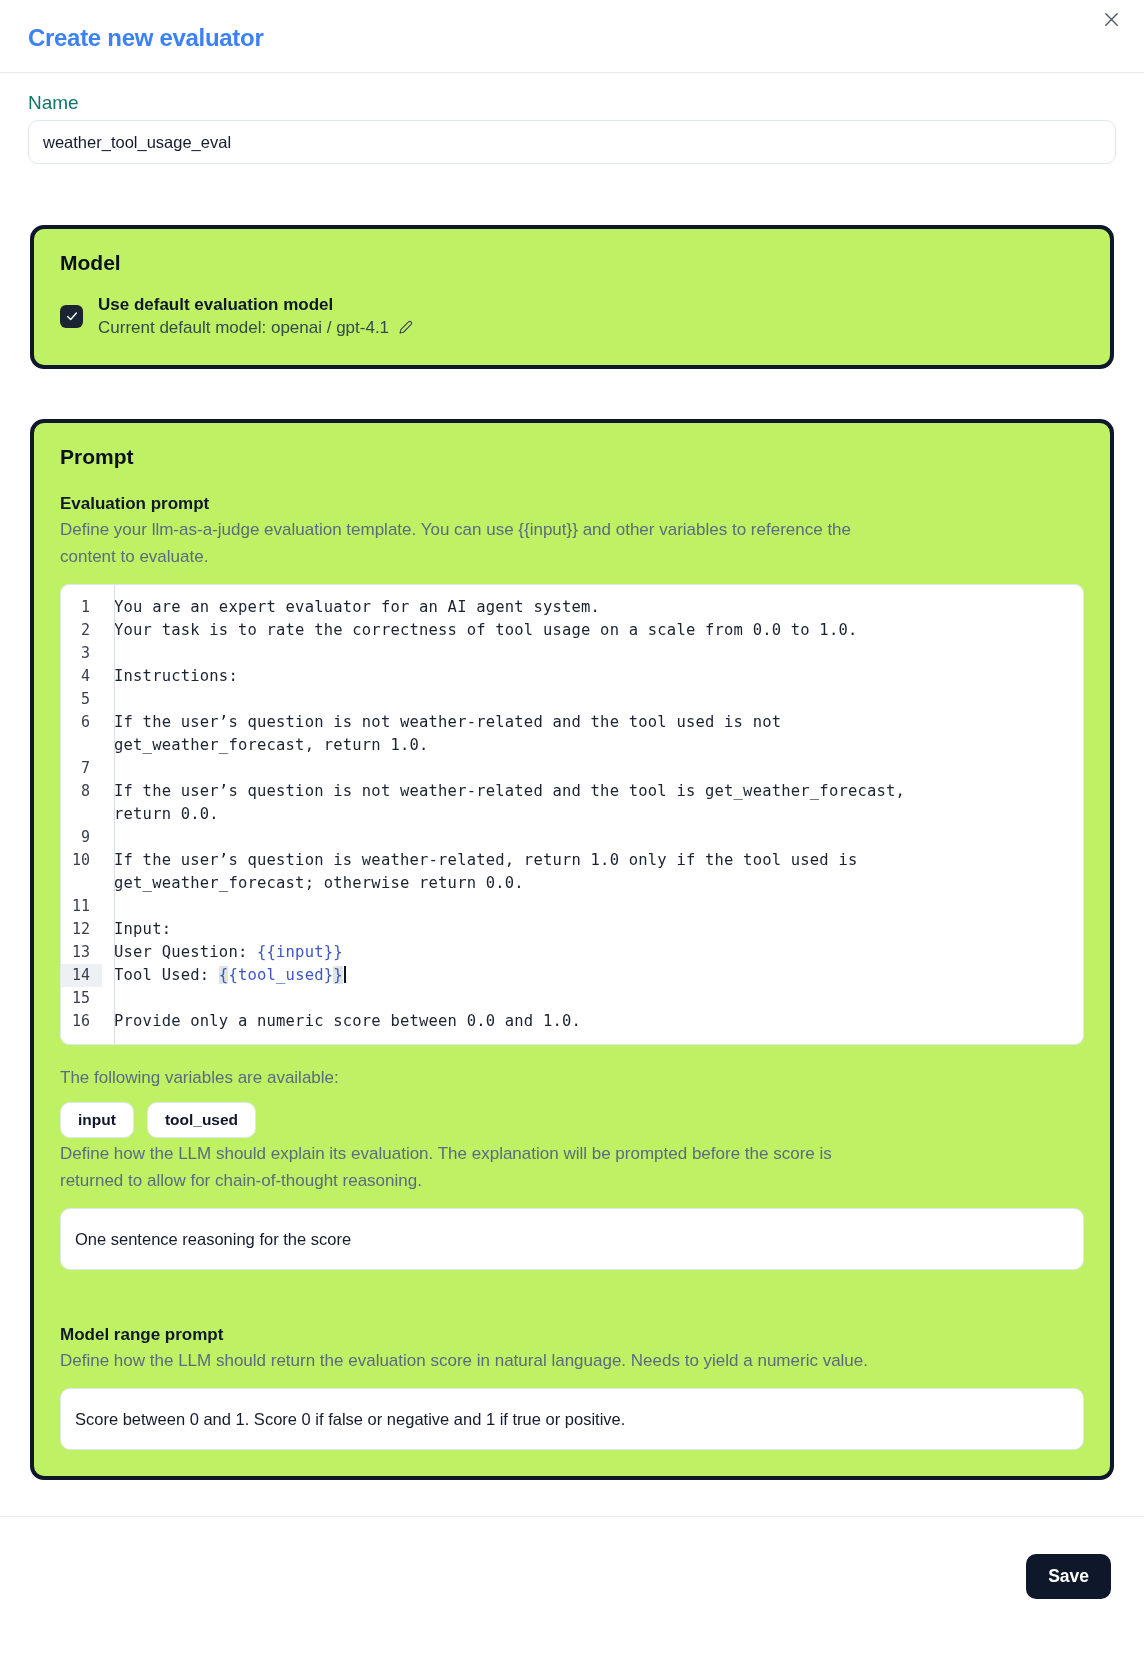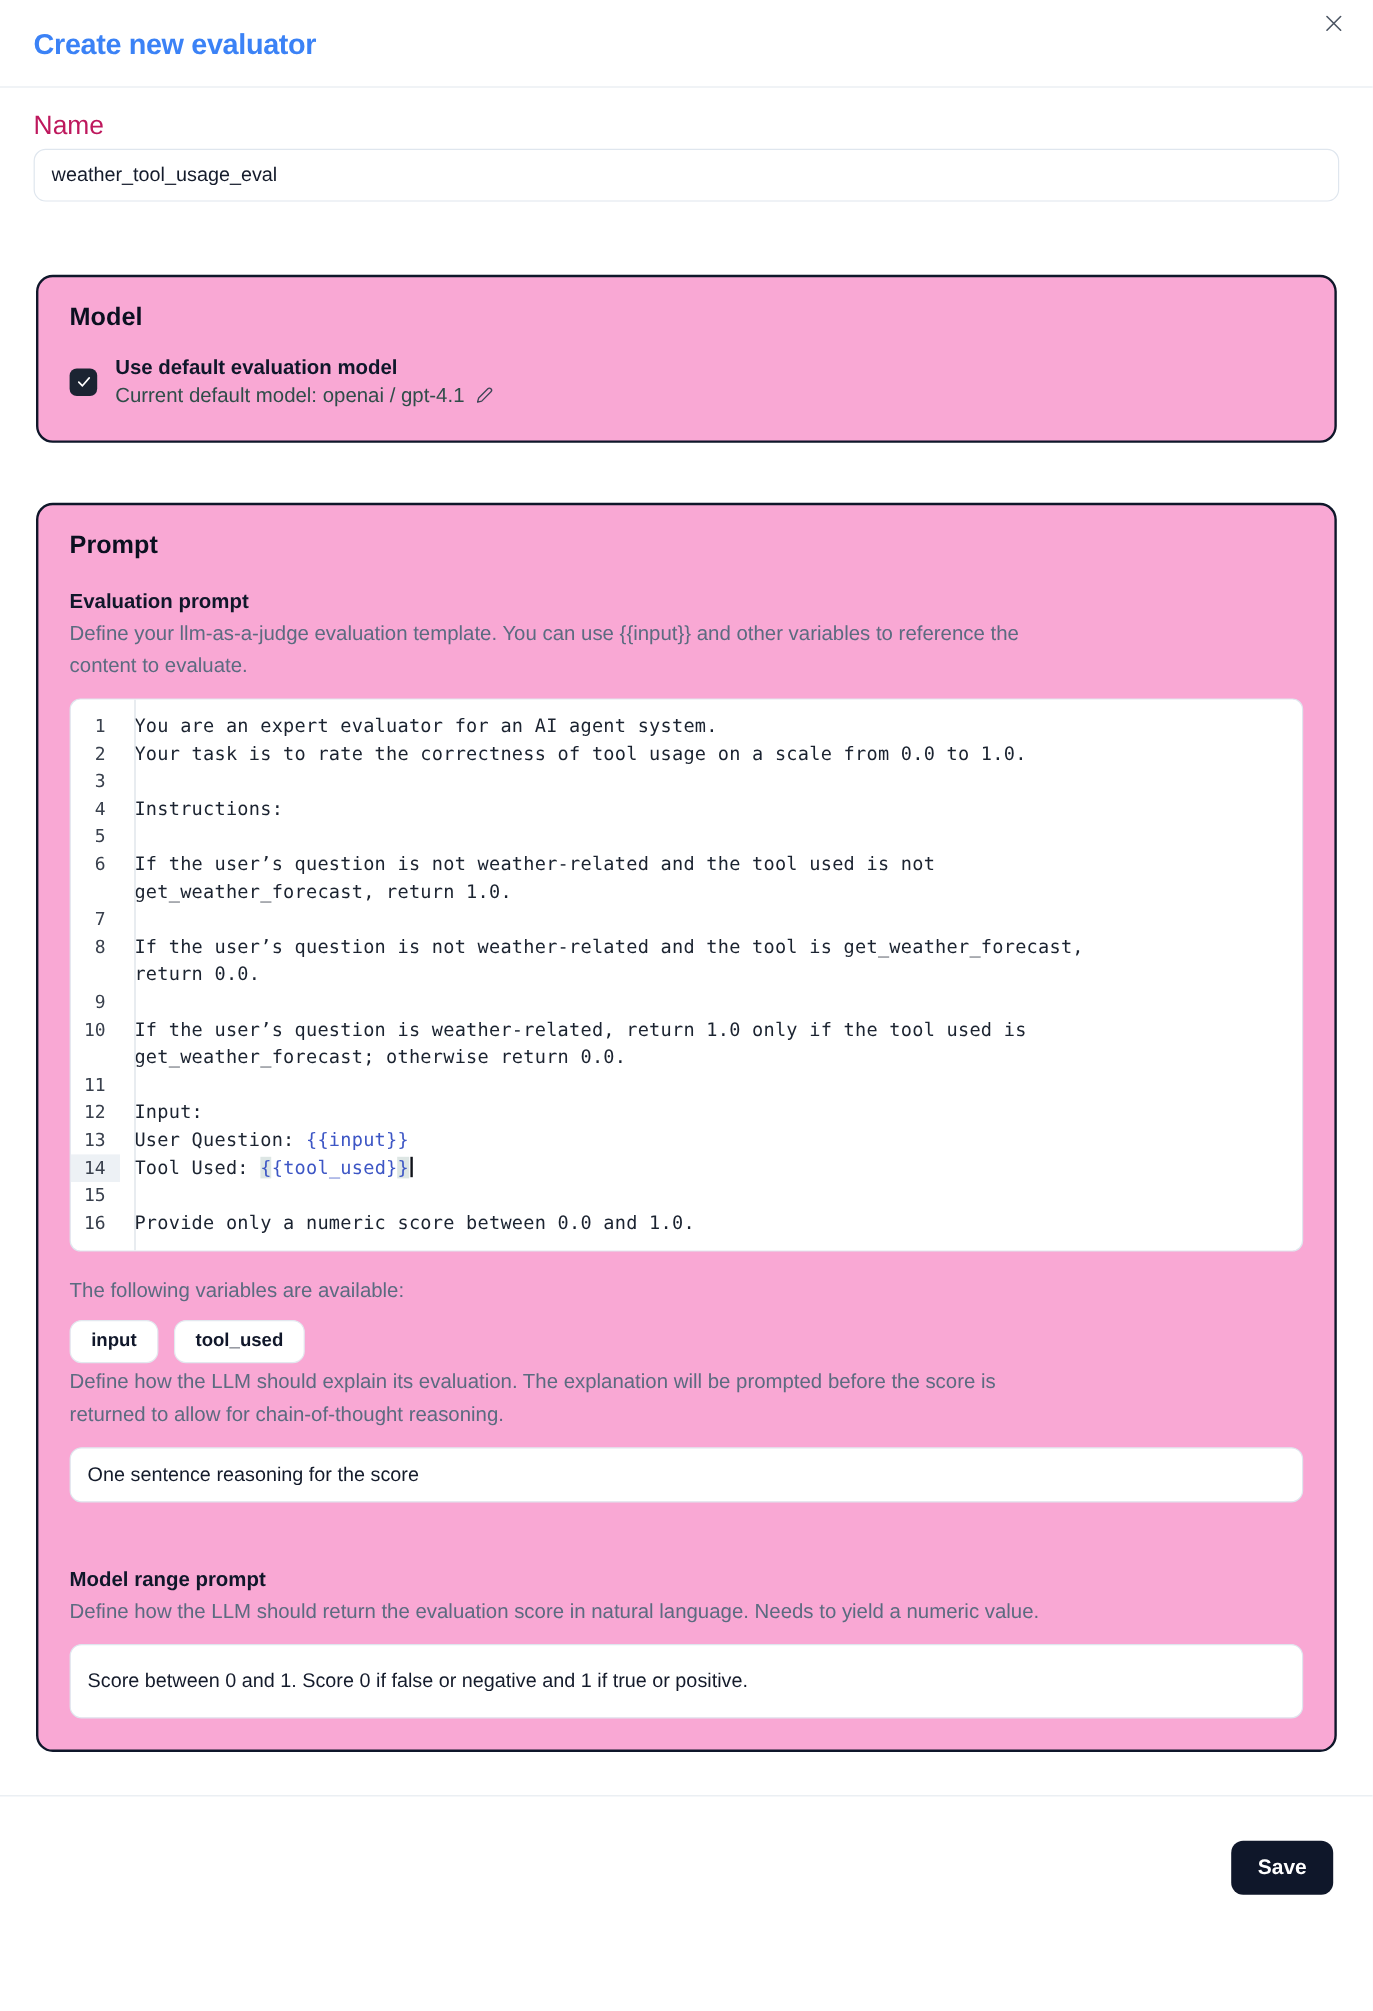"Name" .fld-label { color: #be185d -> #0f766e; font-size: 22px -> 19px }
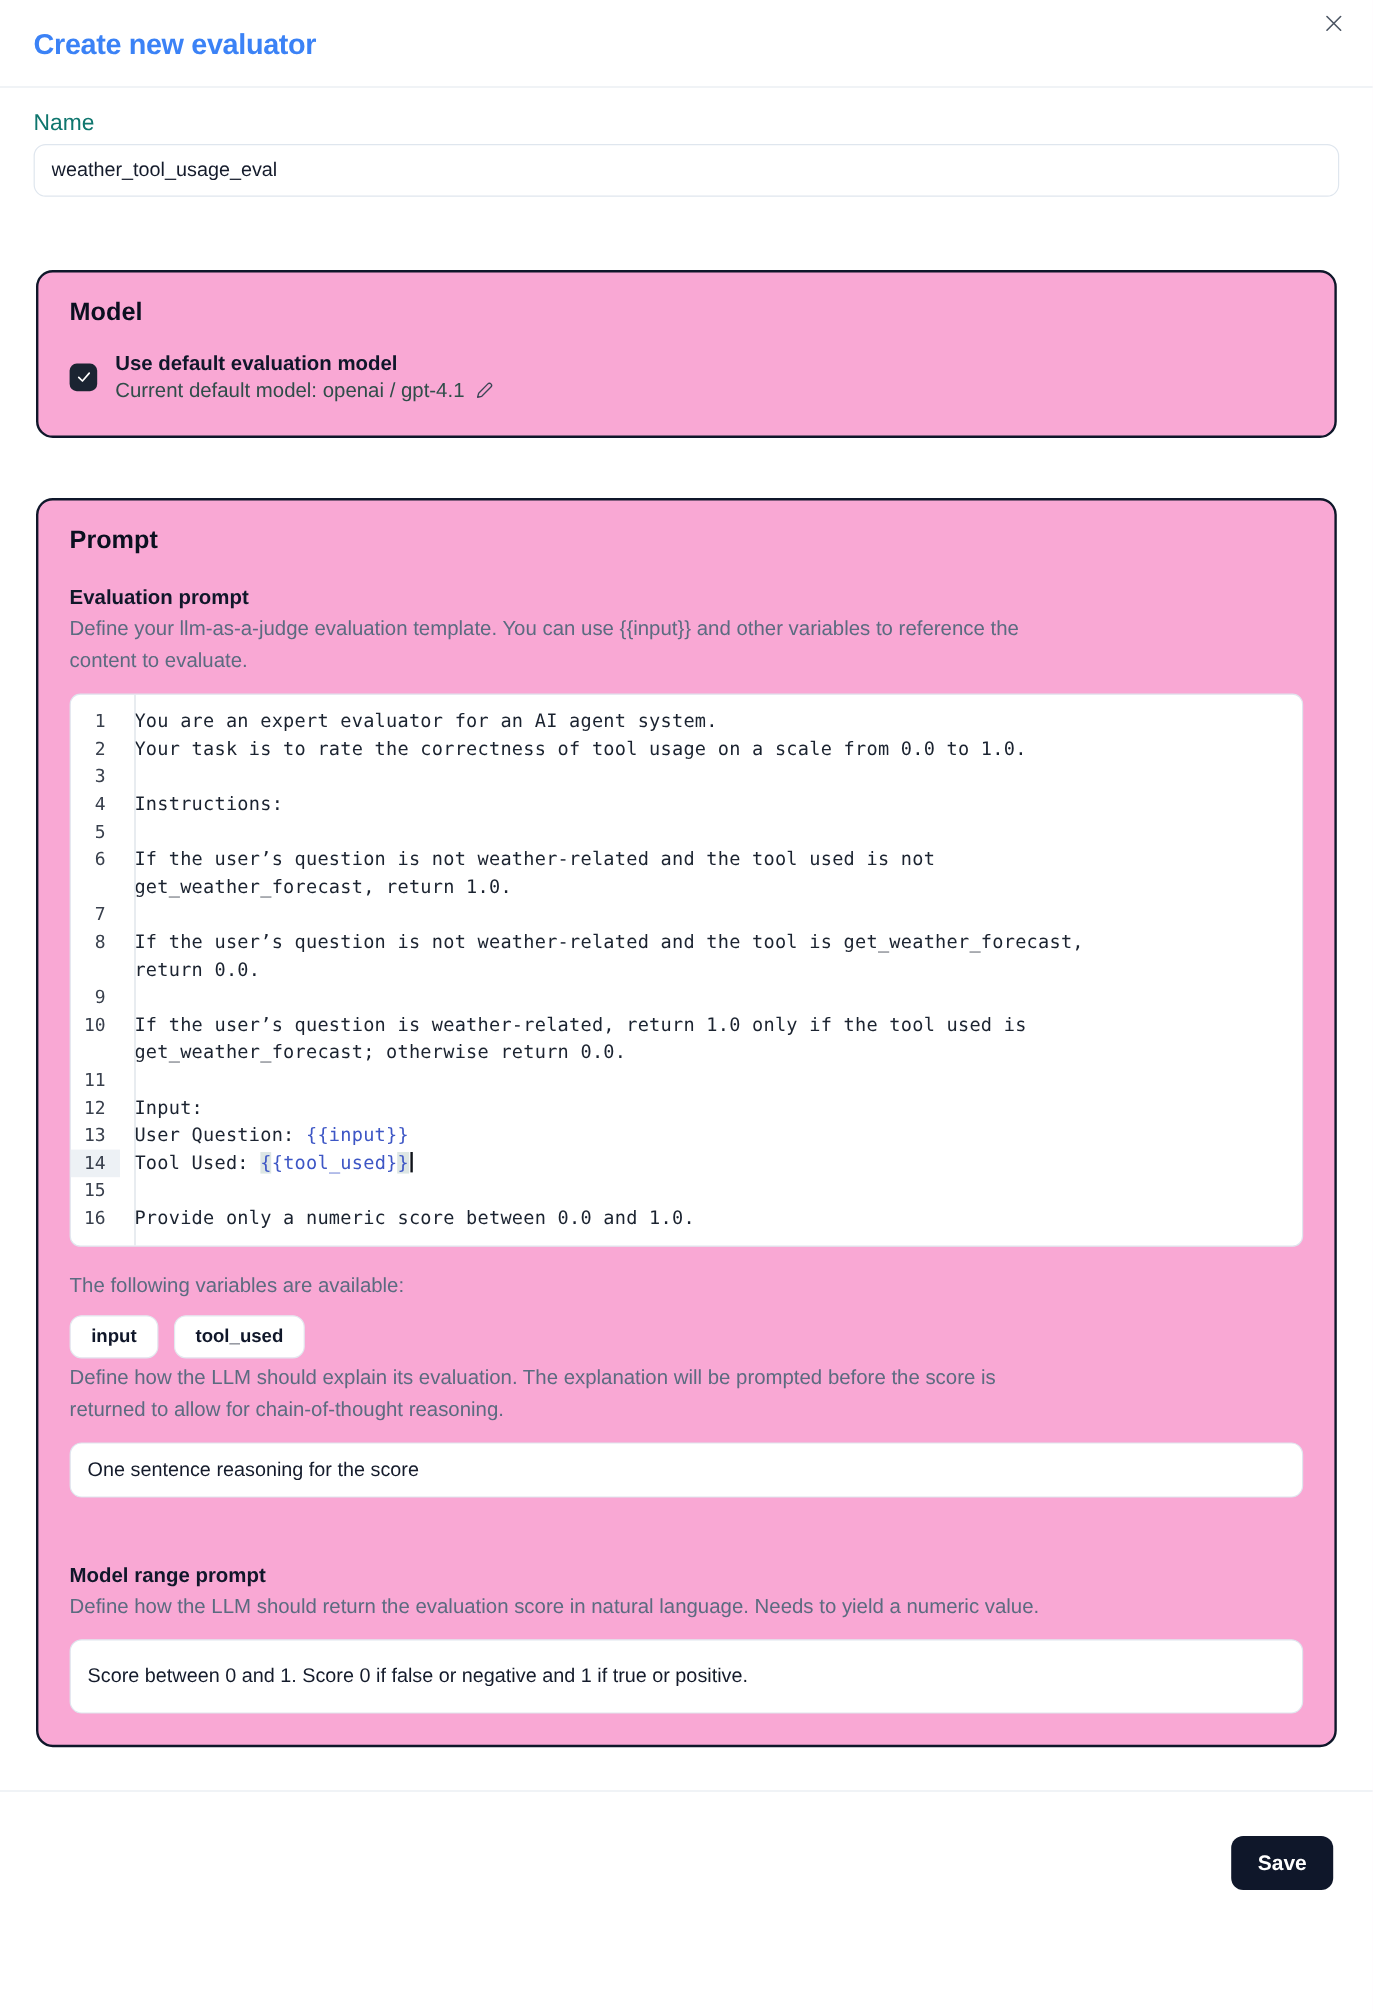"Model" .card { background: #f9a8d4 -> #bef264; border: 2px solid #0f172a -> 4px solid #0f172a }
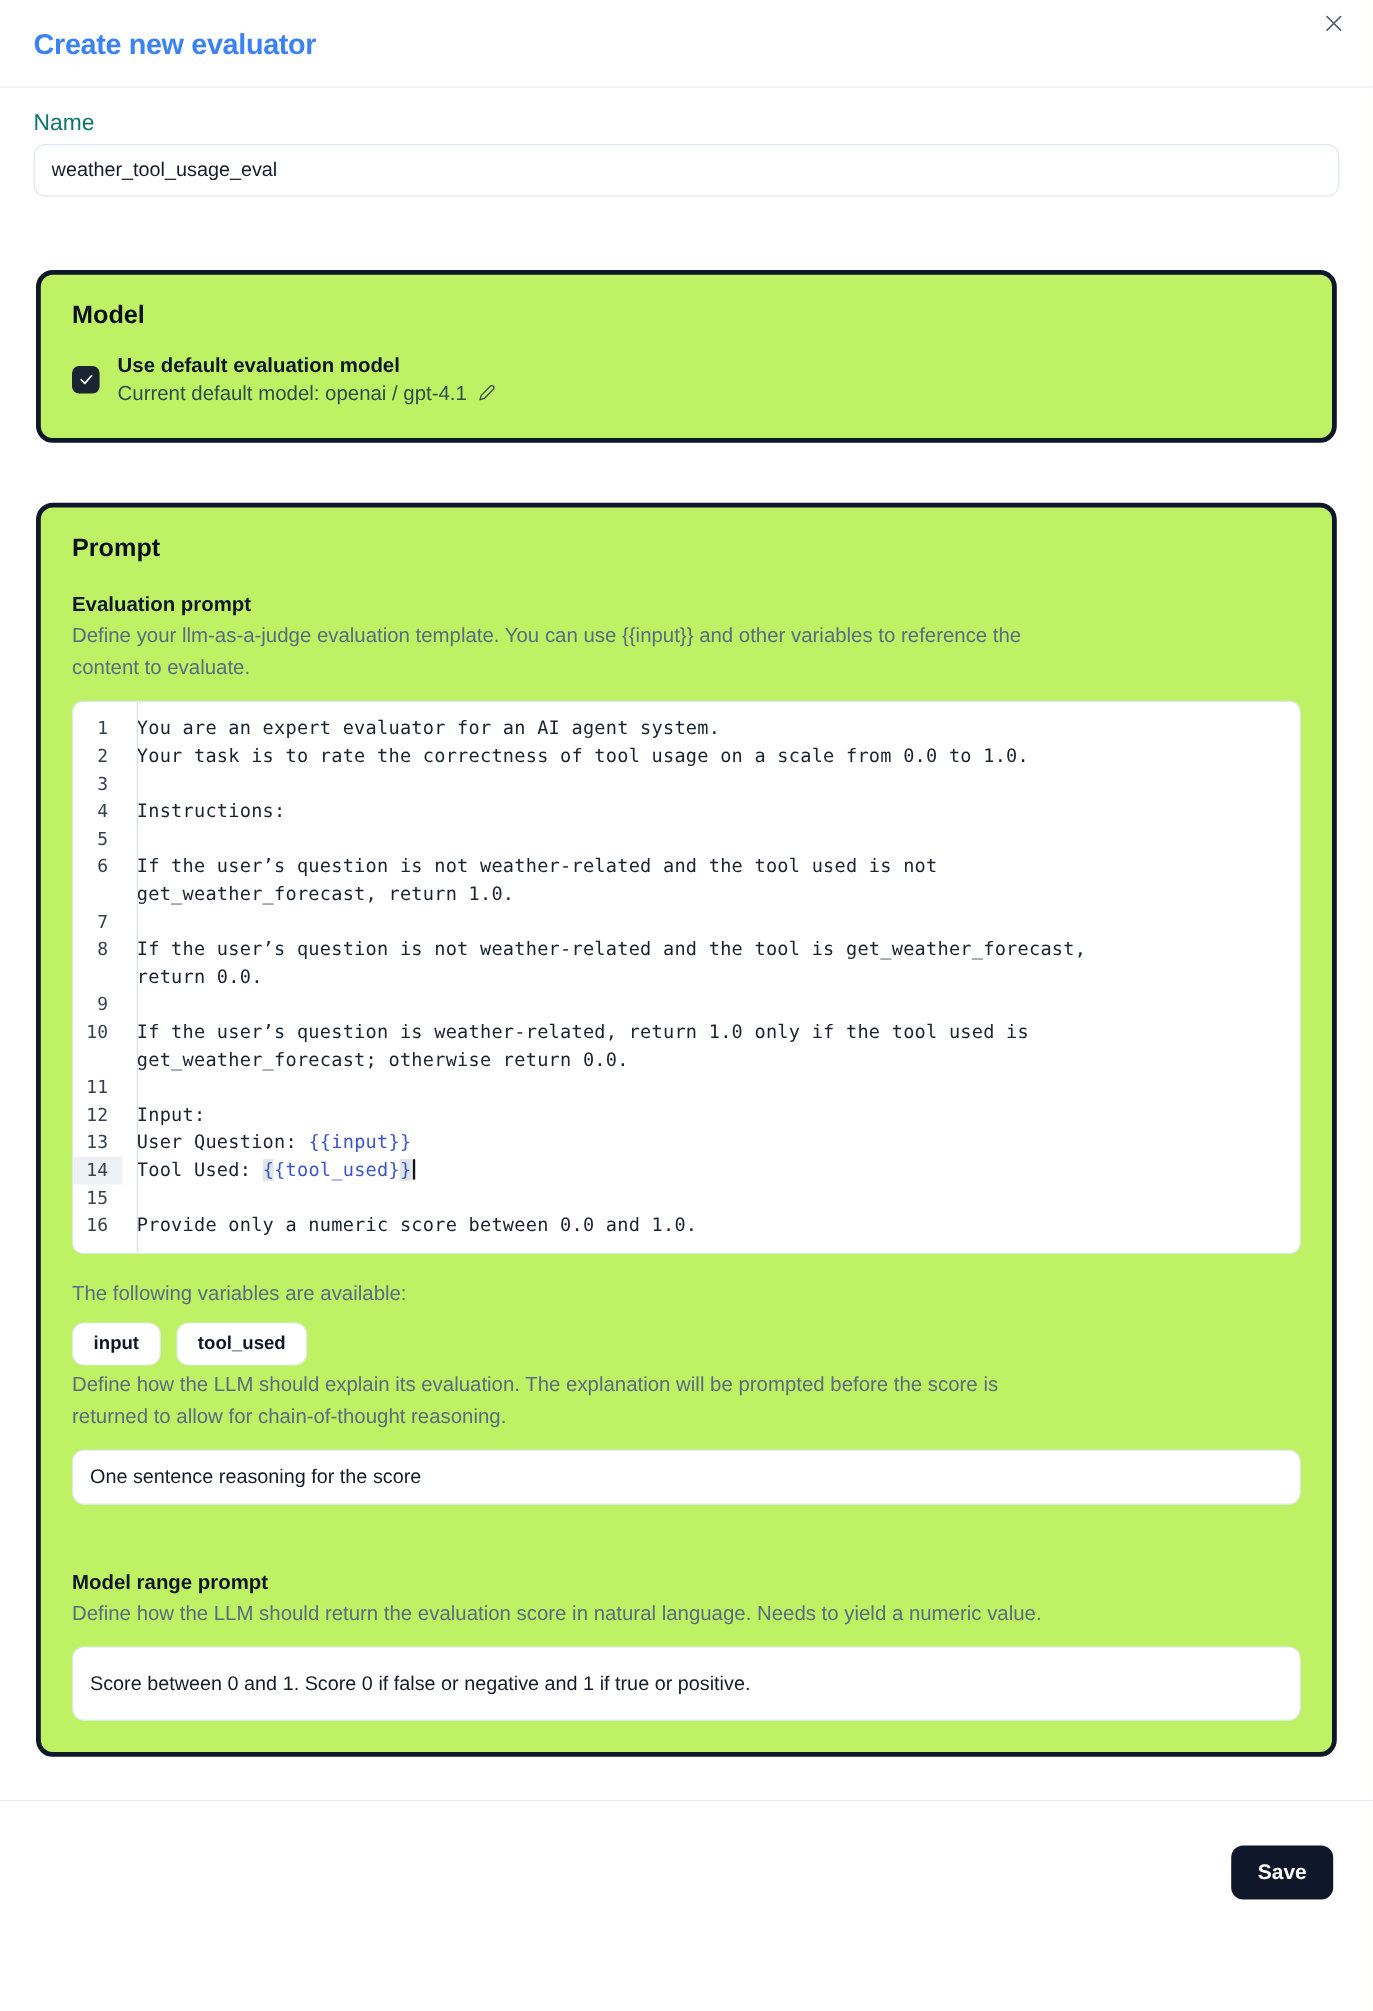"One sentence reasoning for the" input.text-input { height: 46px -> 62px }
